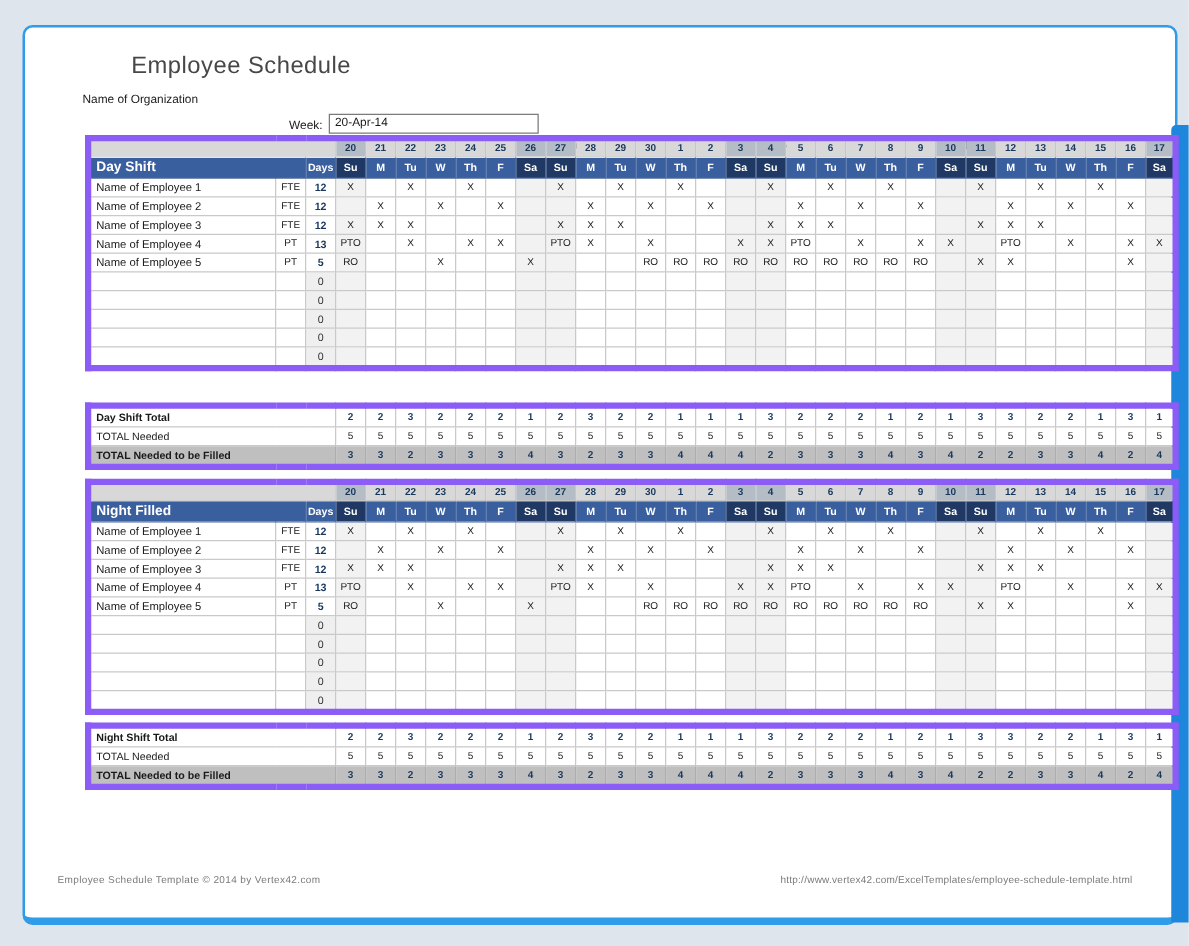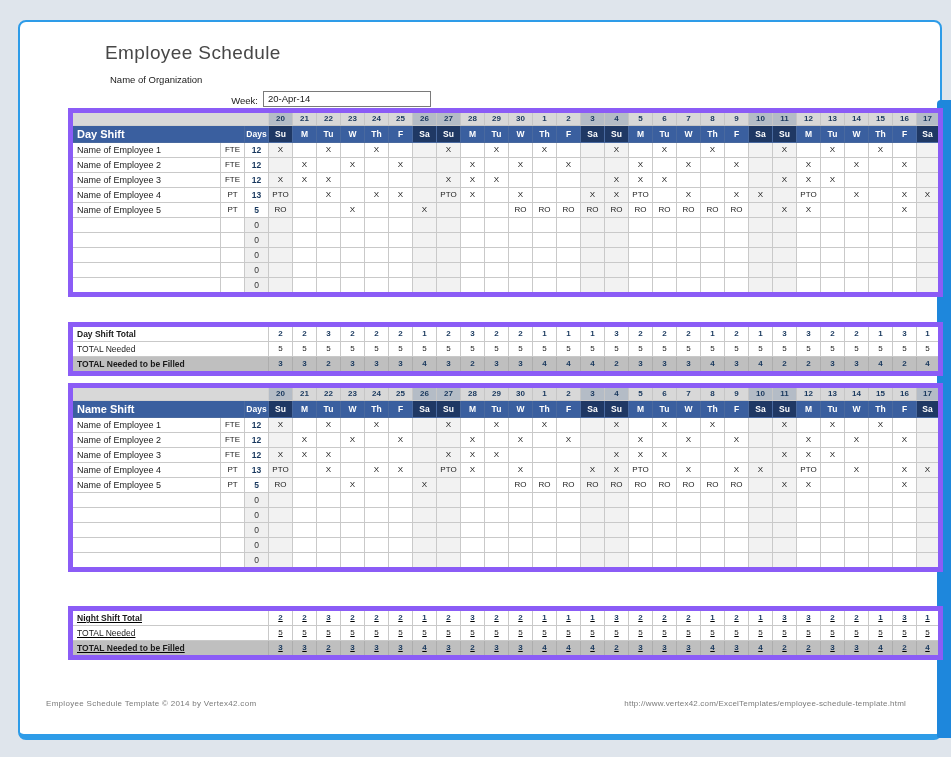"Name of Organization" .subtitle { margin-left: 44px -> none }
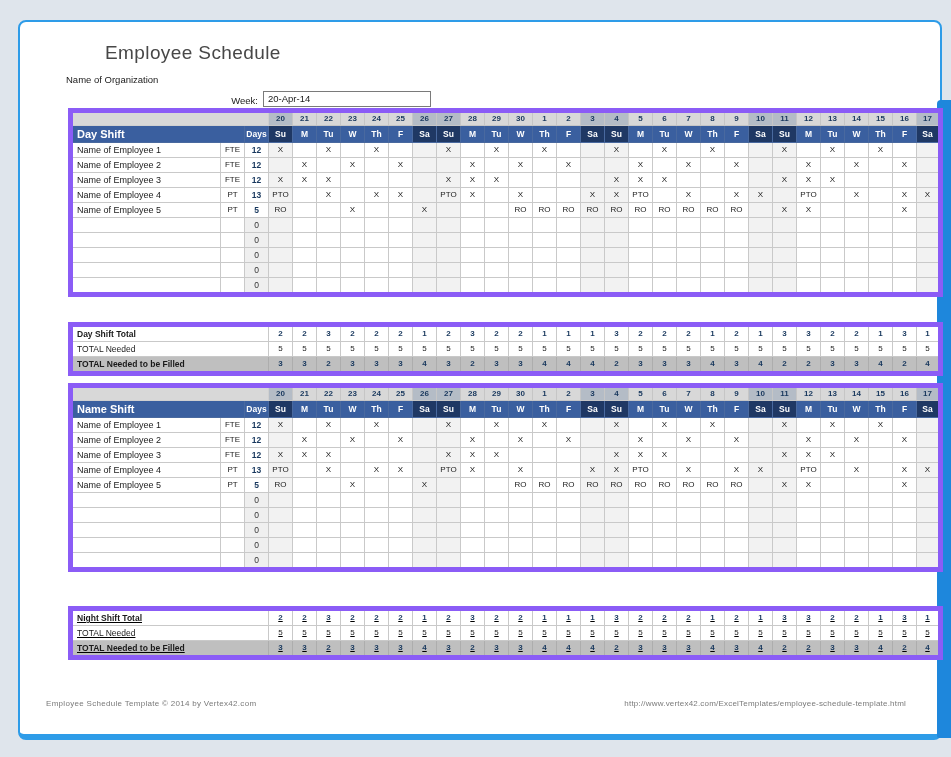"Name Shift" td.band { text: Name Shift -> Night Filled }
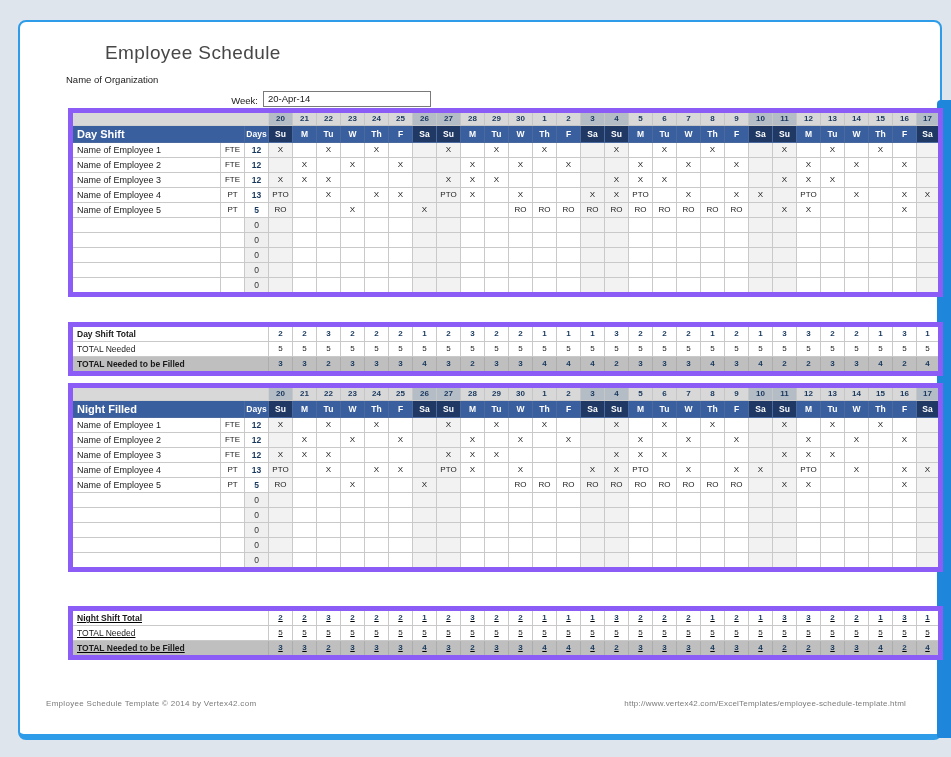"Night Shift Total" #night-totals { text-decoration: underline -> none; top: 606px -> 578px }
